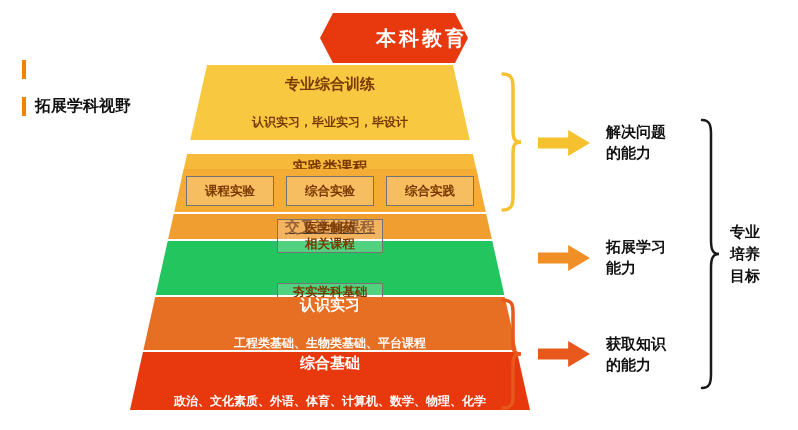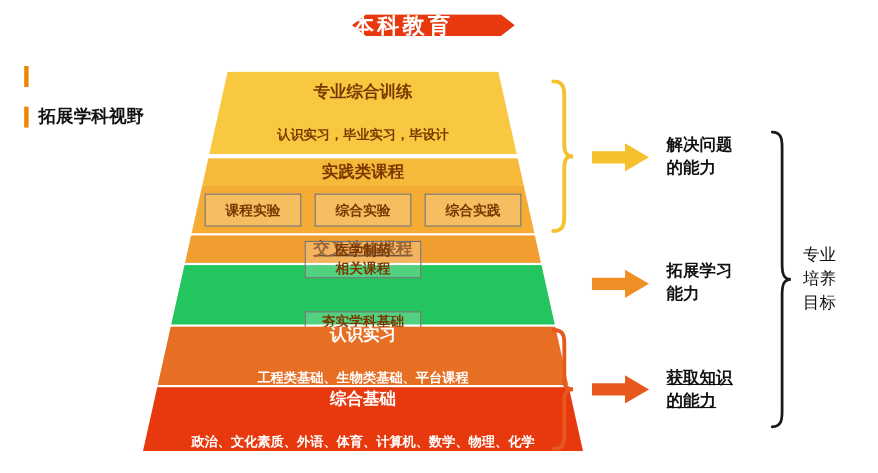"本科教育" .banner { height: 20px -> 50px; justify-content: flex-start -> flex-end }
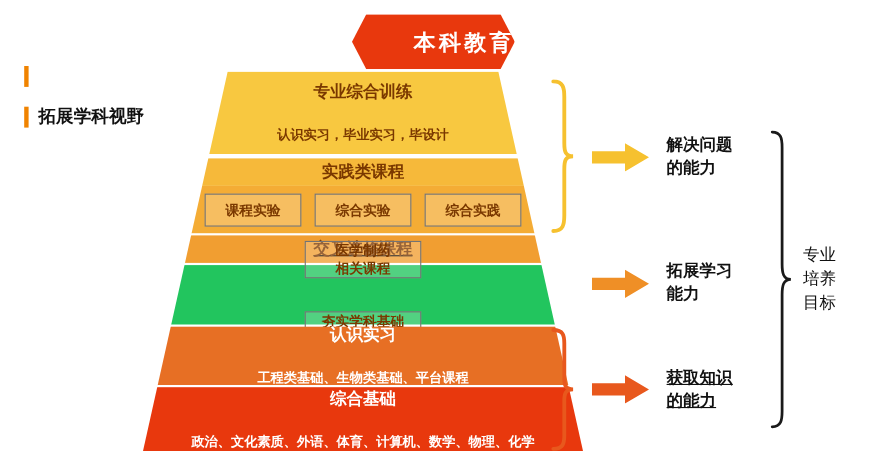"实践类课程" .sec2 { top: 79px -> 89px }
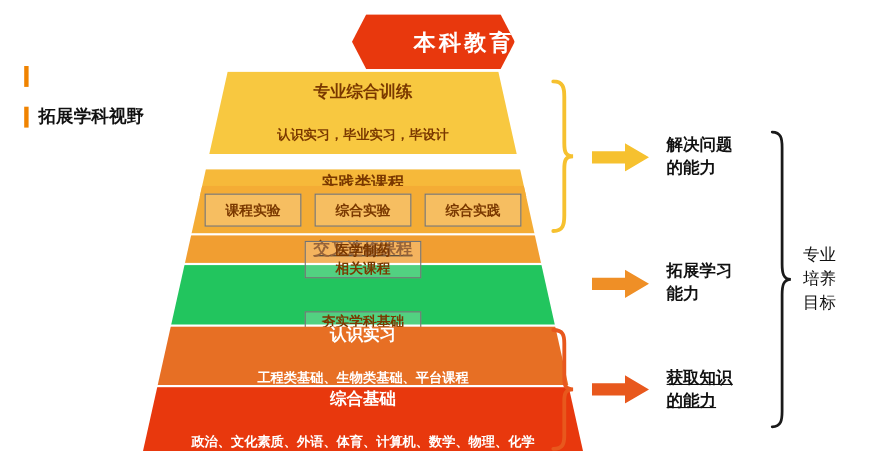"专业" .goal-label { font-weight: normal -> bold }
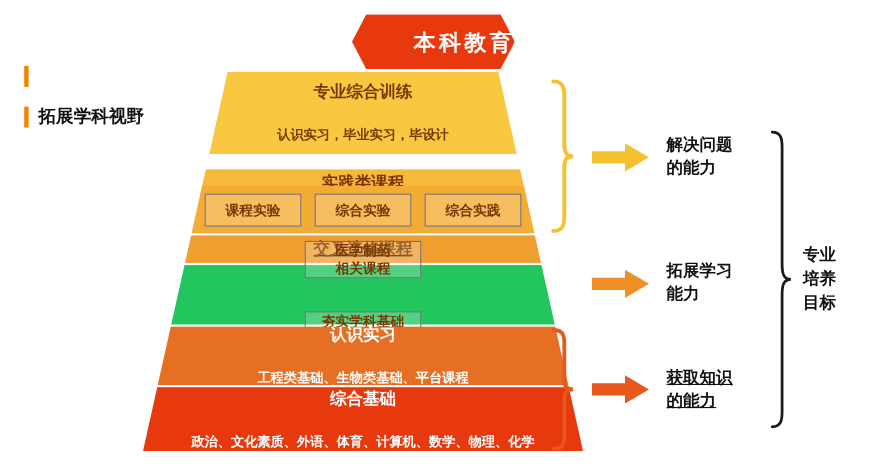"获取知识" .outcome3 { text-decoration: underline -> none }
